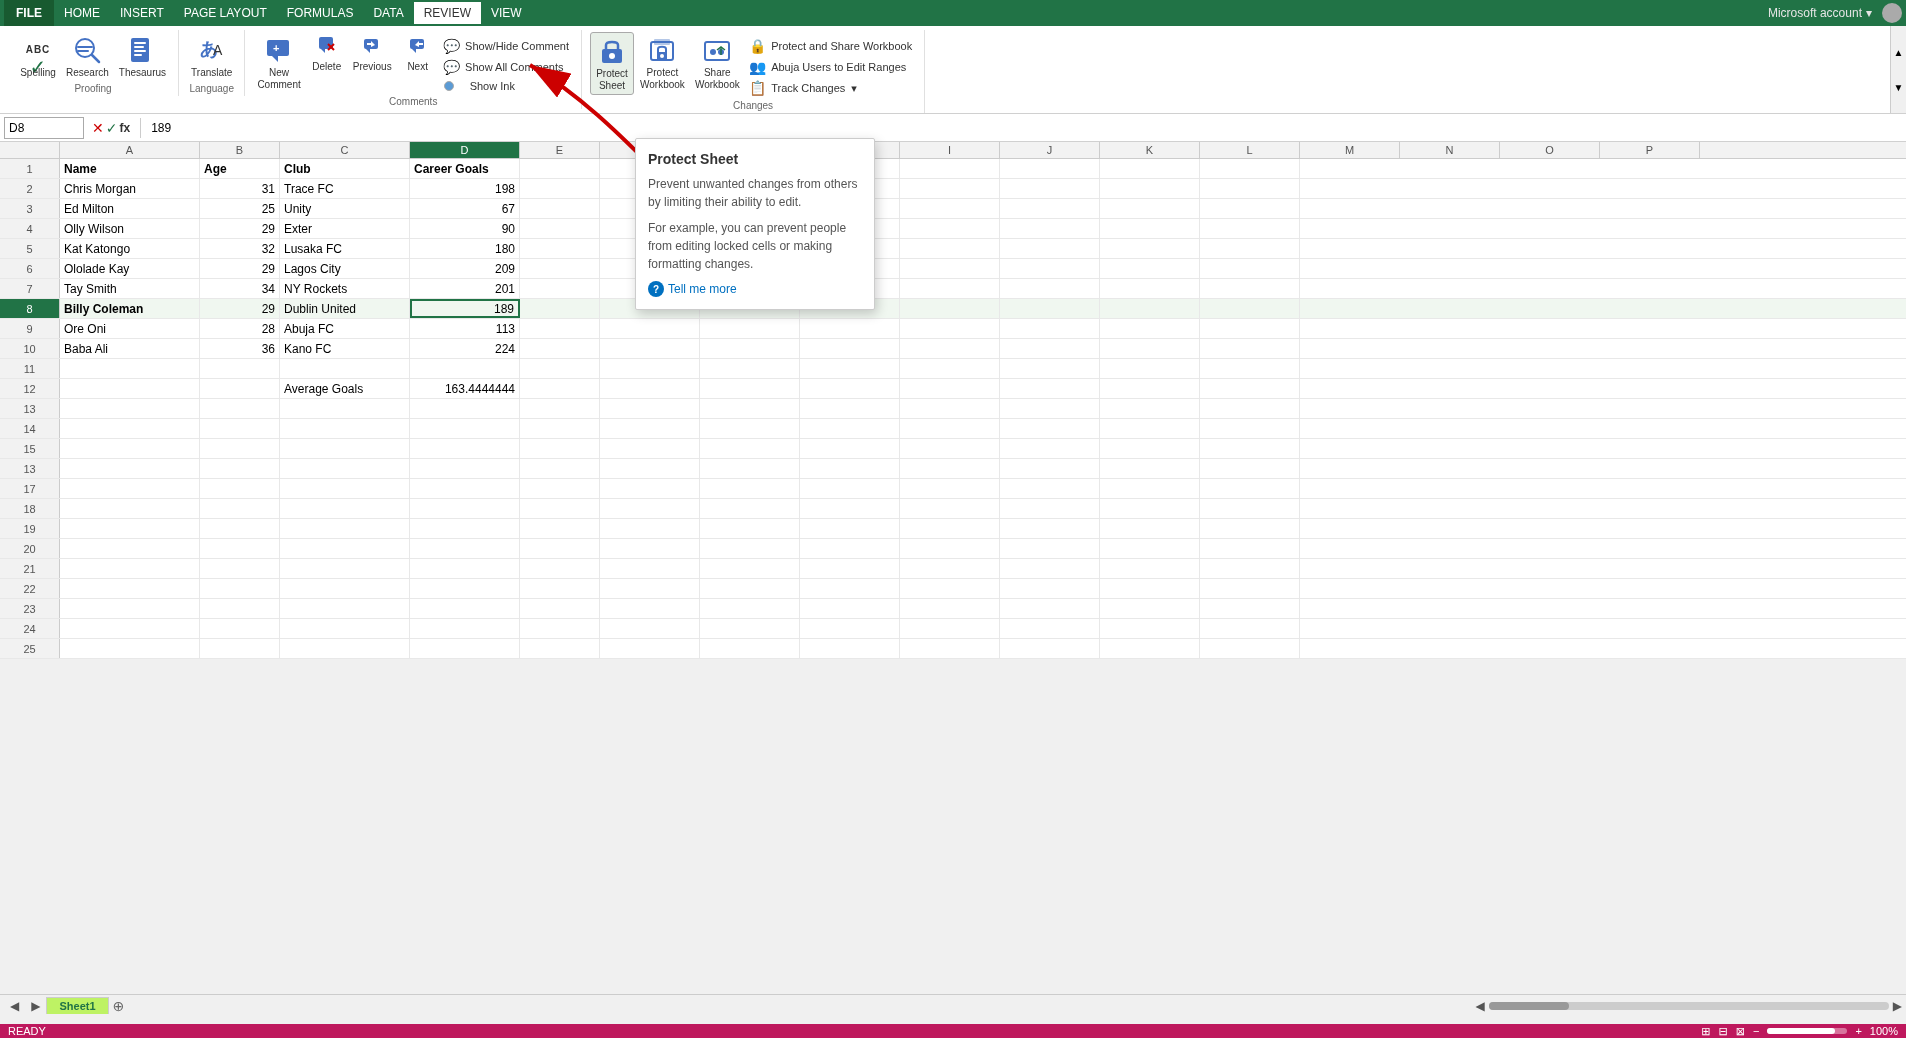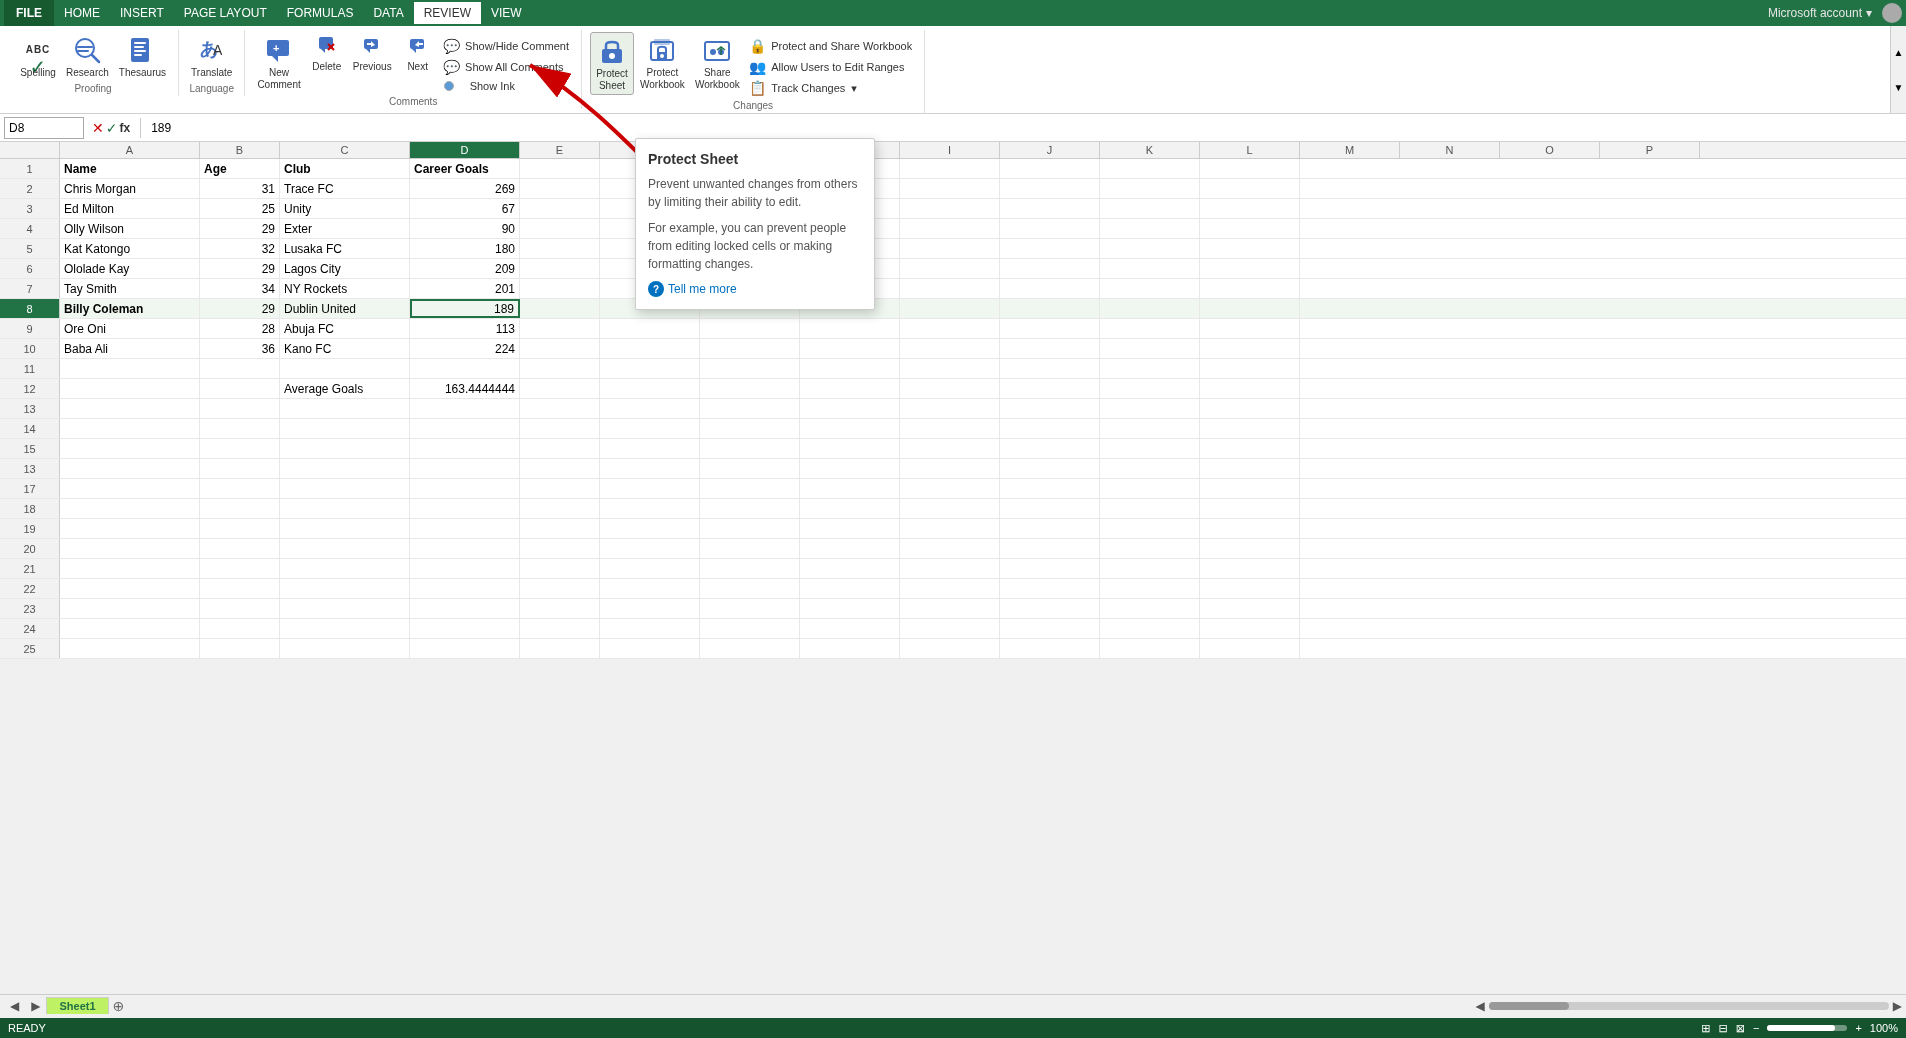"Allow Users to Edit Ranges" span { text: Allow -> Abuja }
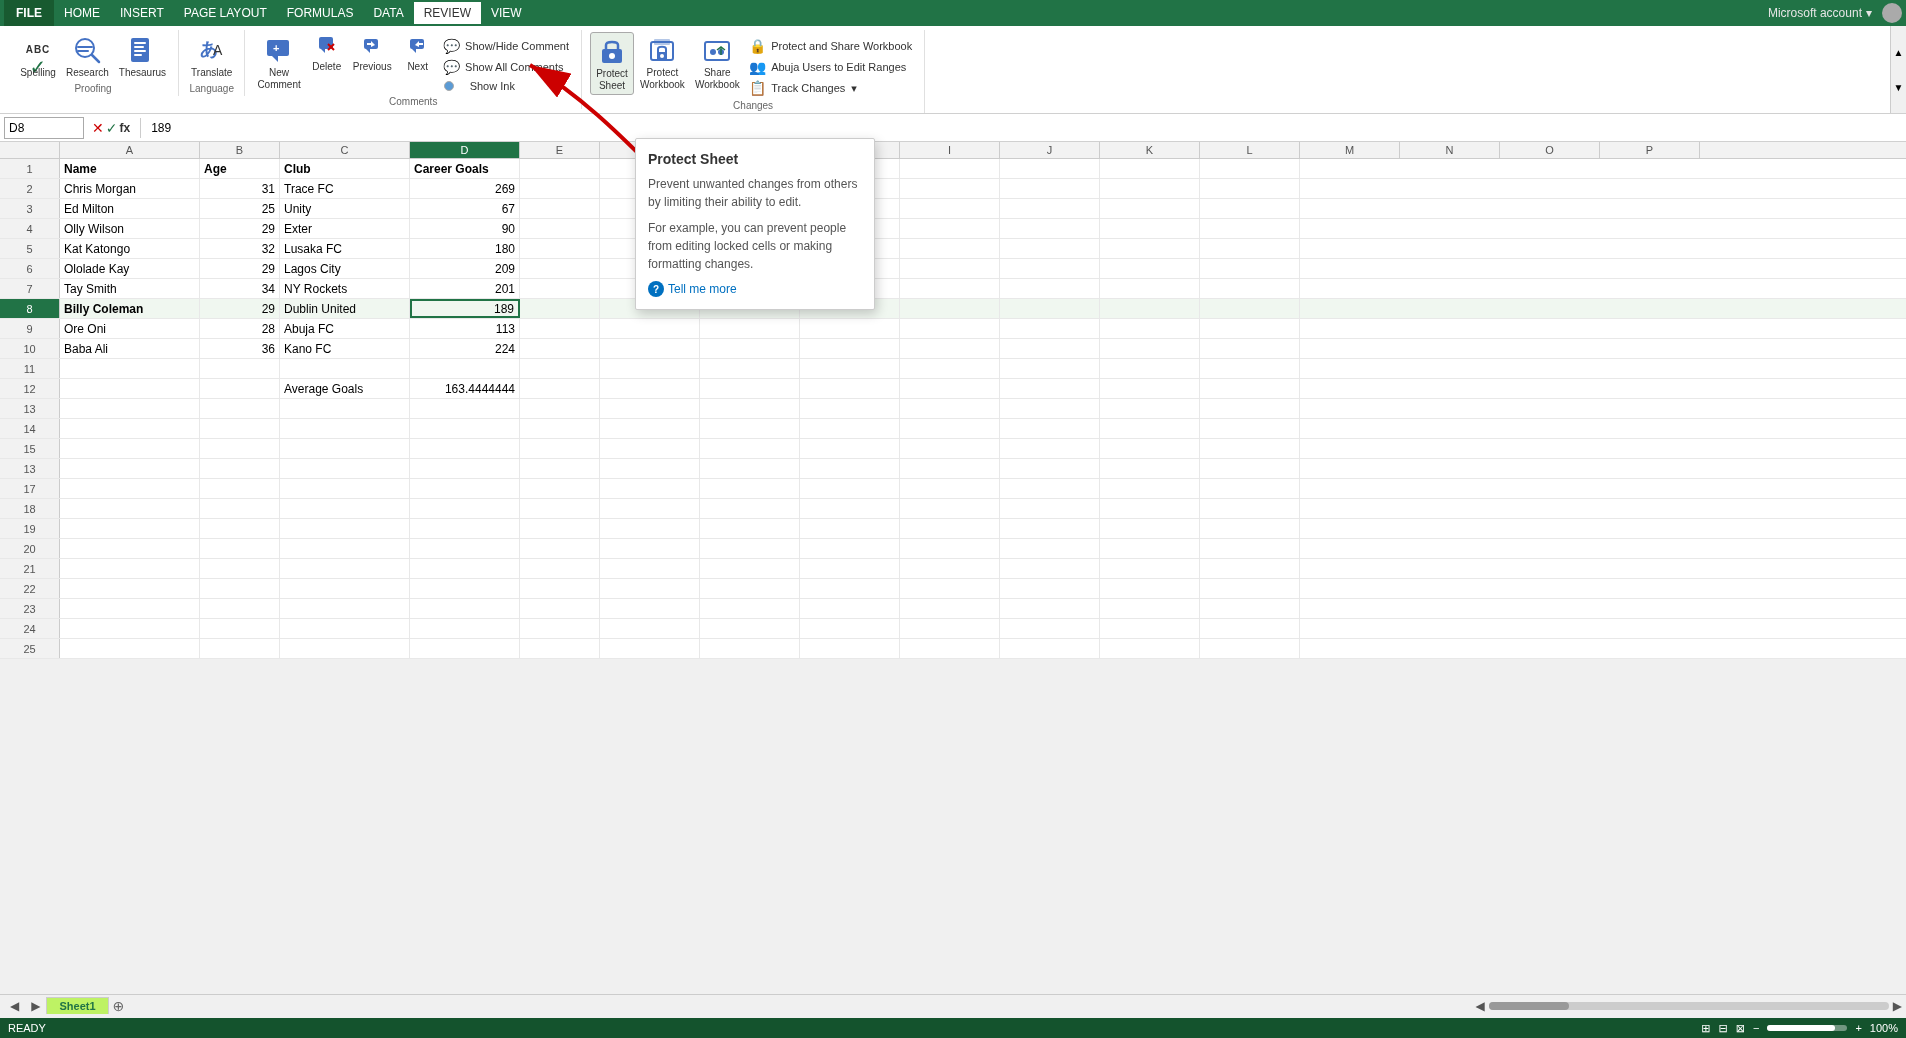"269" div.cell { text: 269 -> 198 }
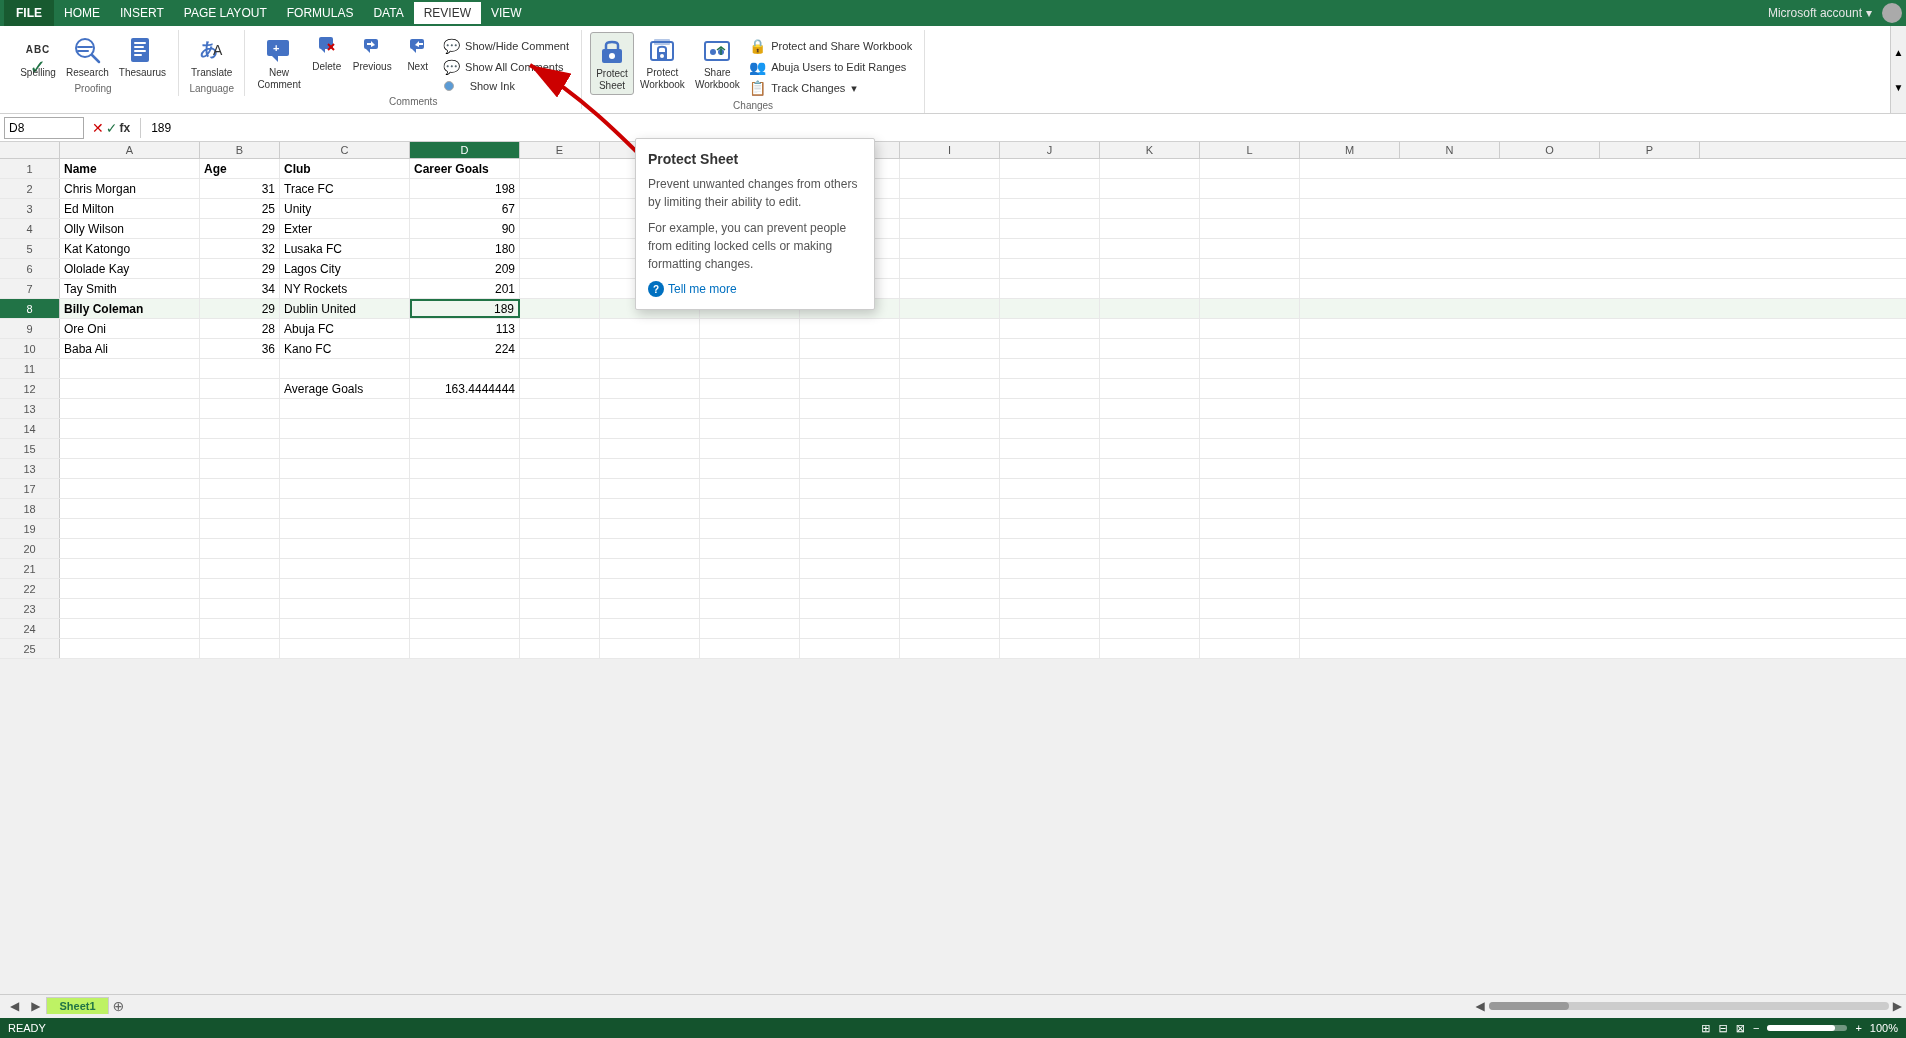"READY" .status-bar { background: #14532d -> #be185d; height: 20px -> 14px }
